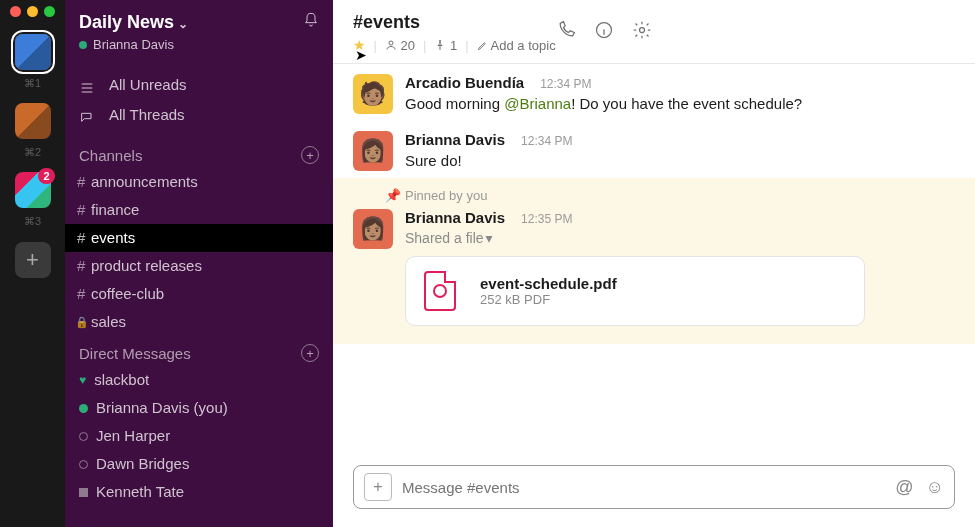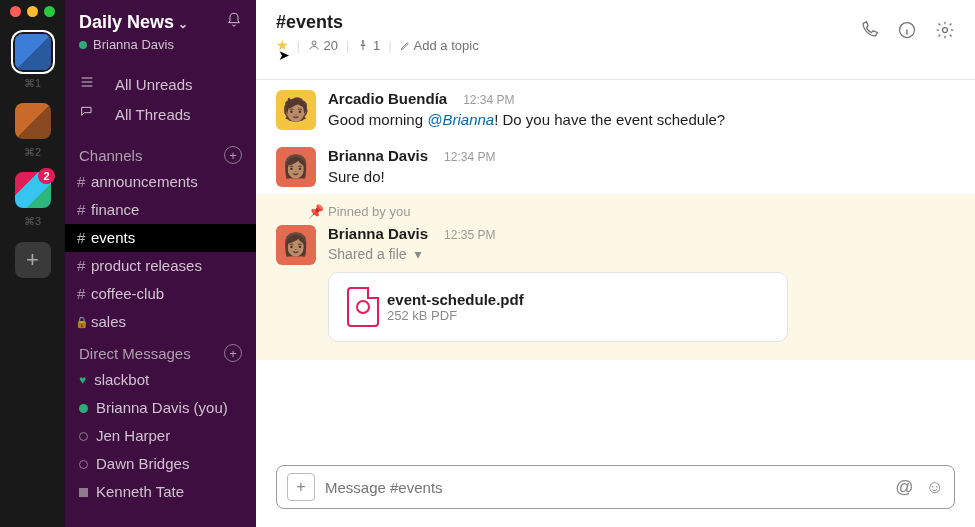"Daily News ⌄" .sidebar { width: 191px -> 268px }
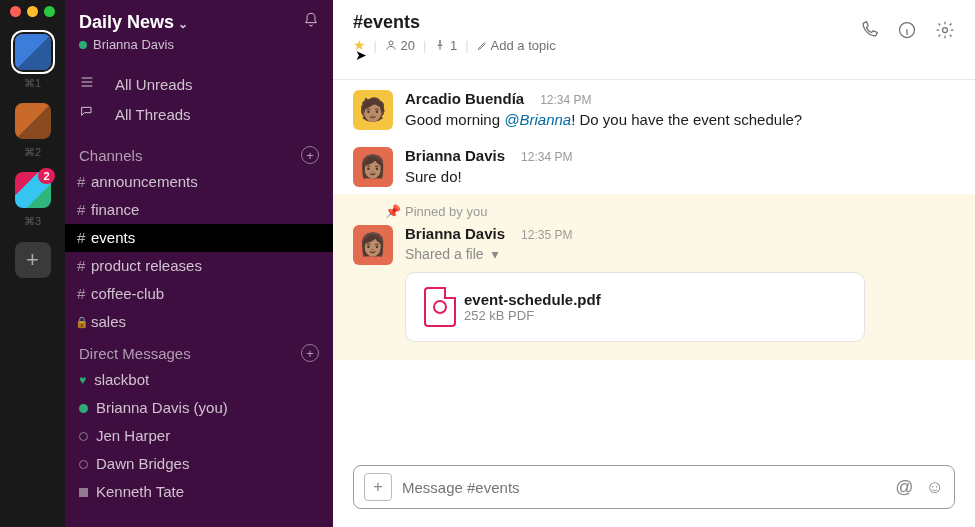"#events" .chan-head { justify-content: space-between -> none; padding: 12px 20px 26px -> 12px 20px 10px }
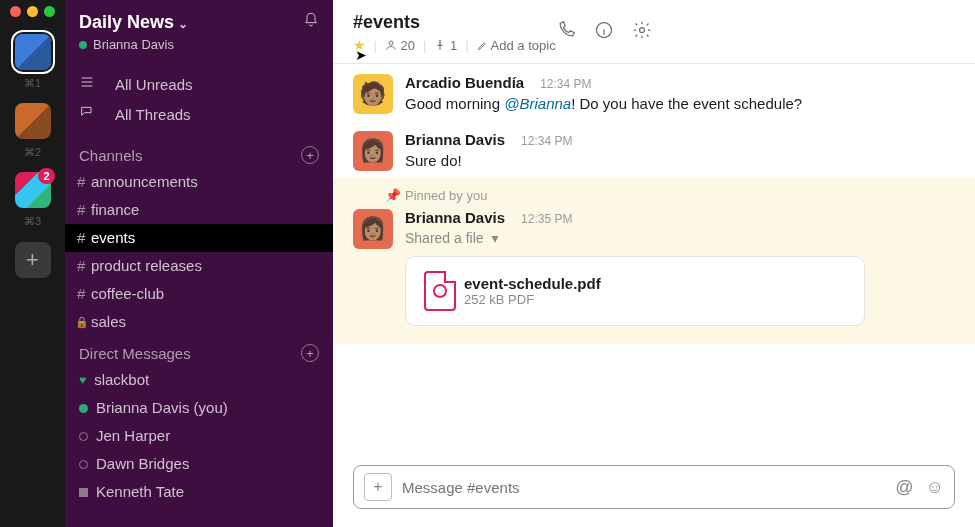"All Unreads" .sb-item { align-items: flex-start -> flex-end; gap: 20px -> 14px }
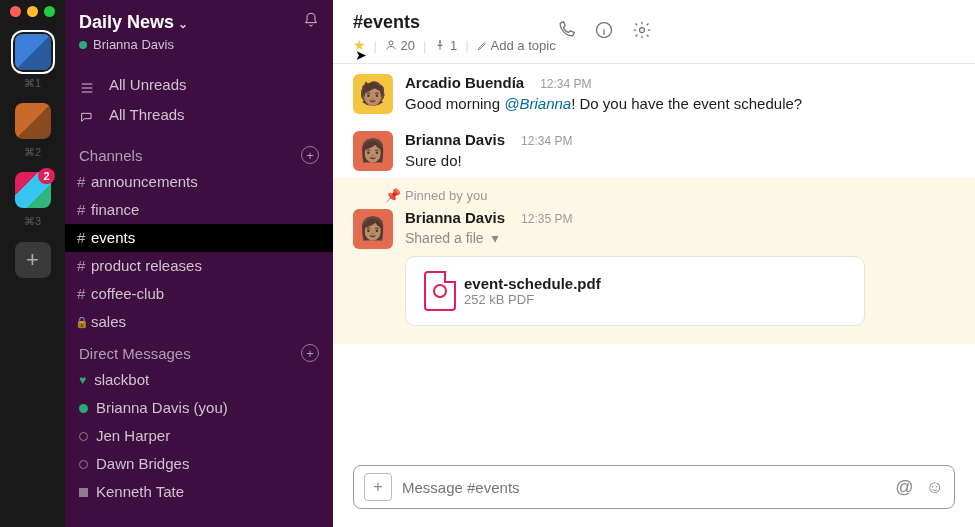"@Brianna" .mention { color: #0369a1 -> #4d7c0f; font-style: italic -> none }
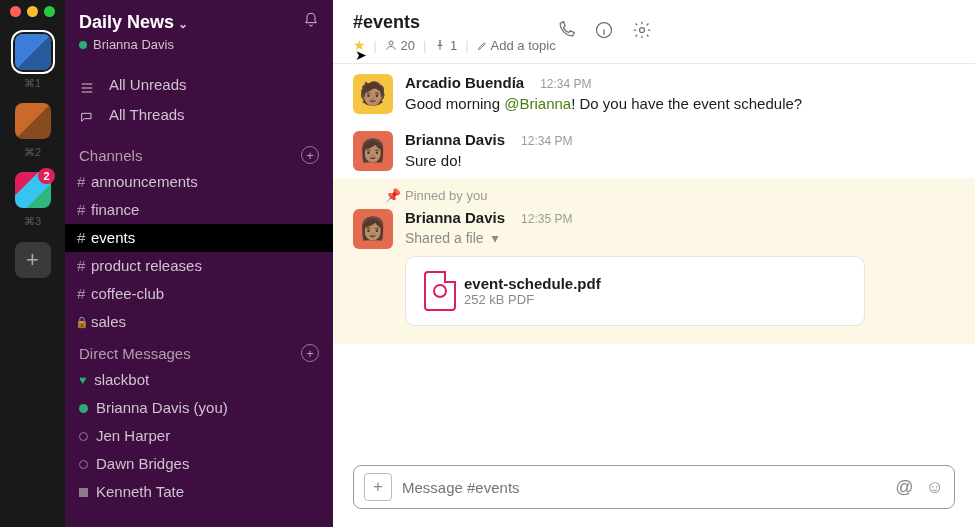"Shared a file" .share-label { gap: 8px -> 2px }
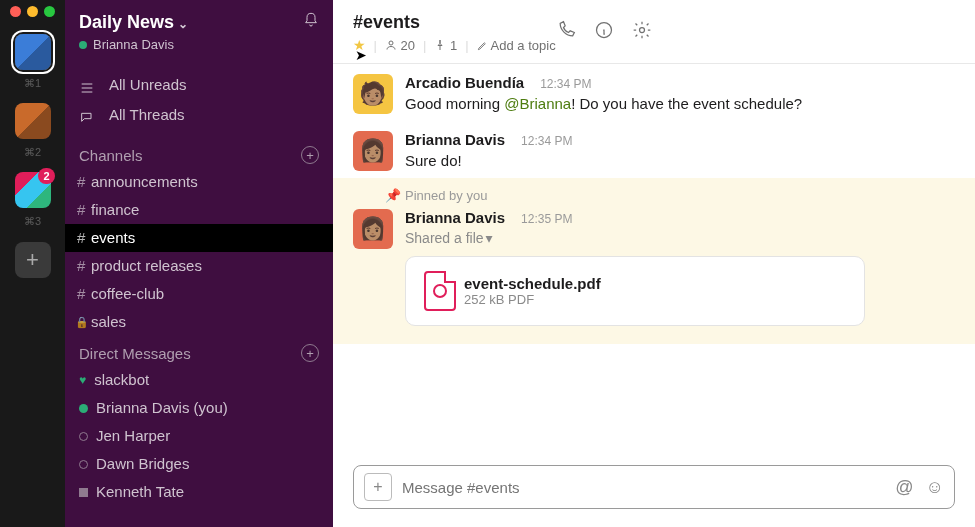"event-schedule.pdf" .file-card { gap: 8px -> 24px }
